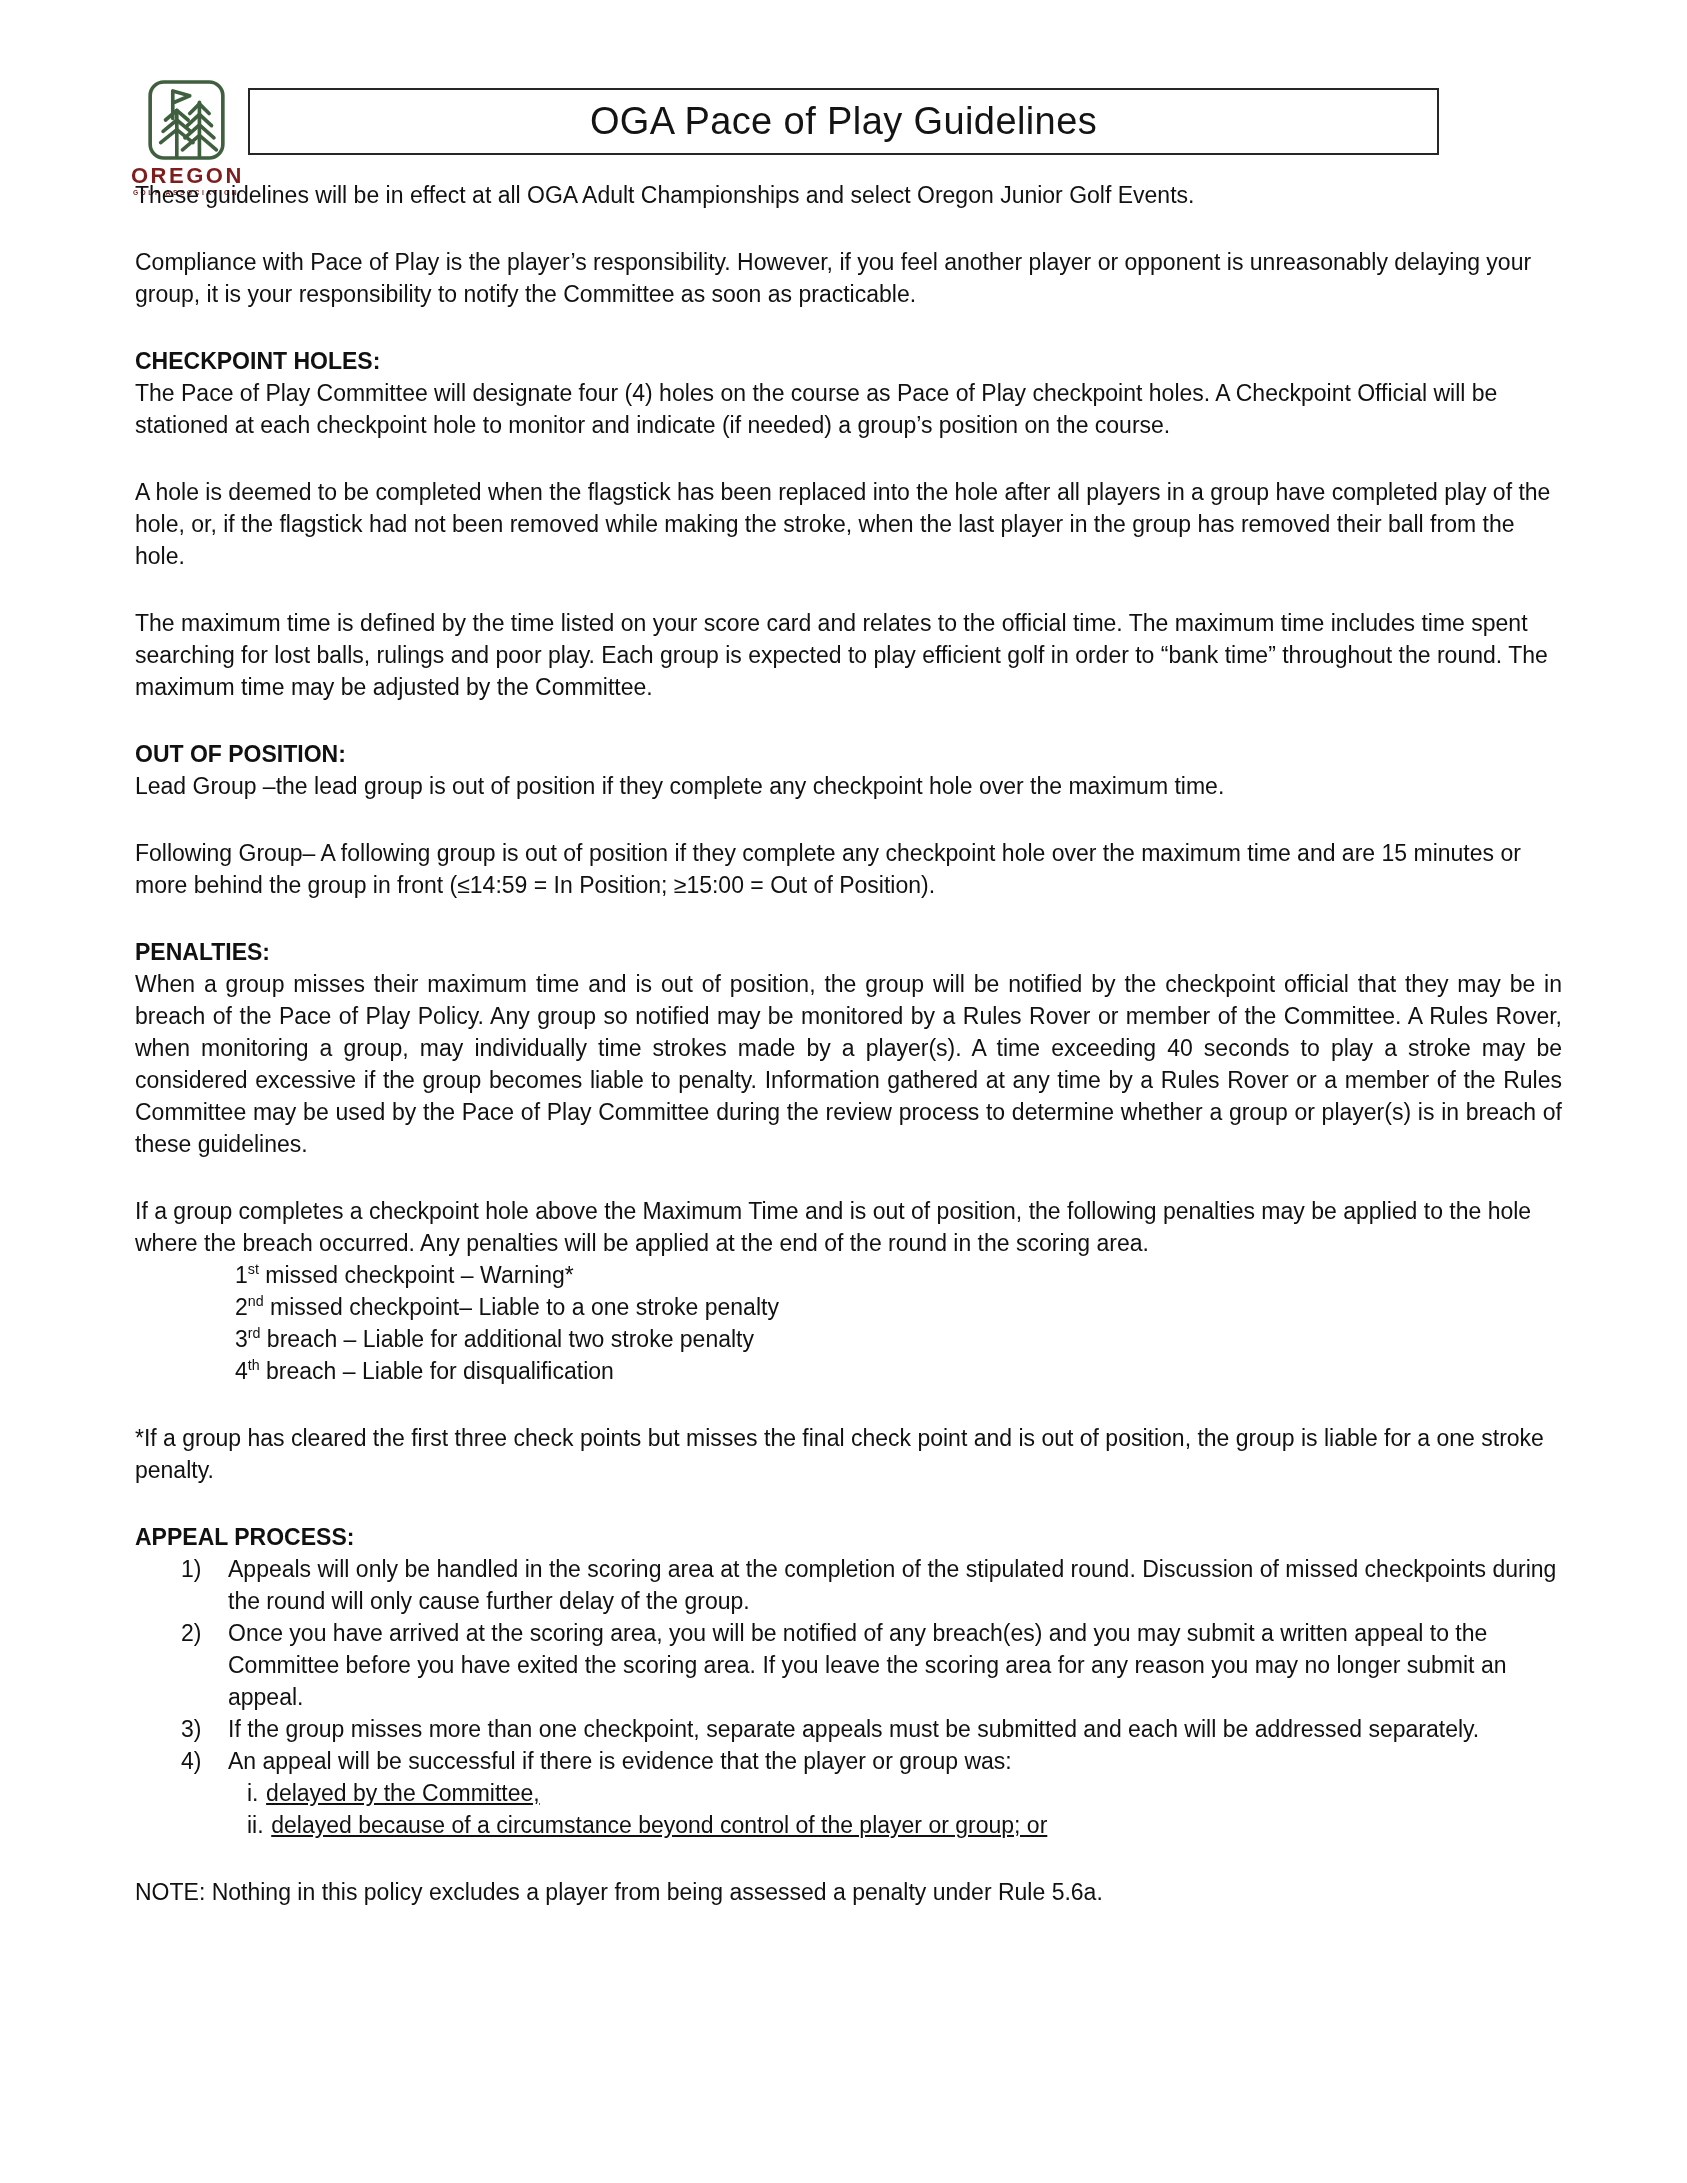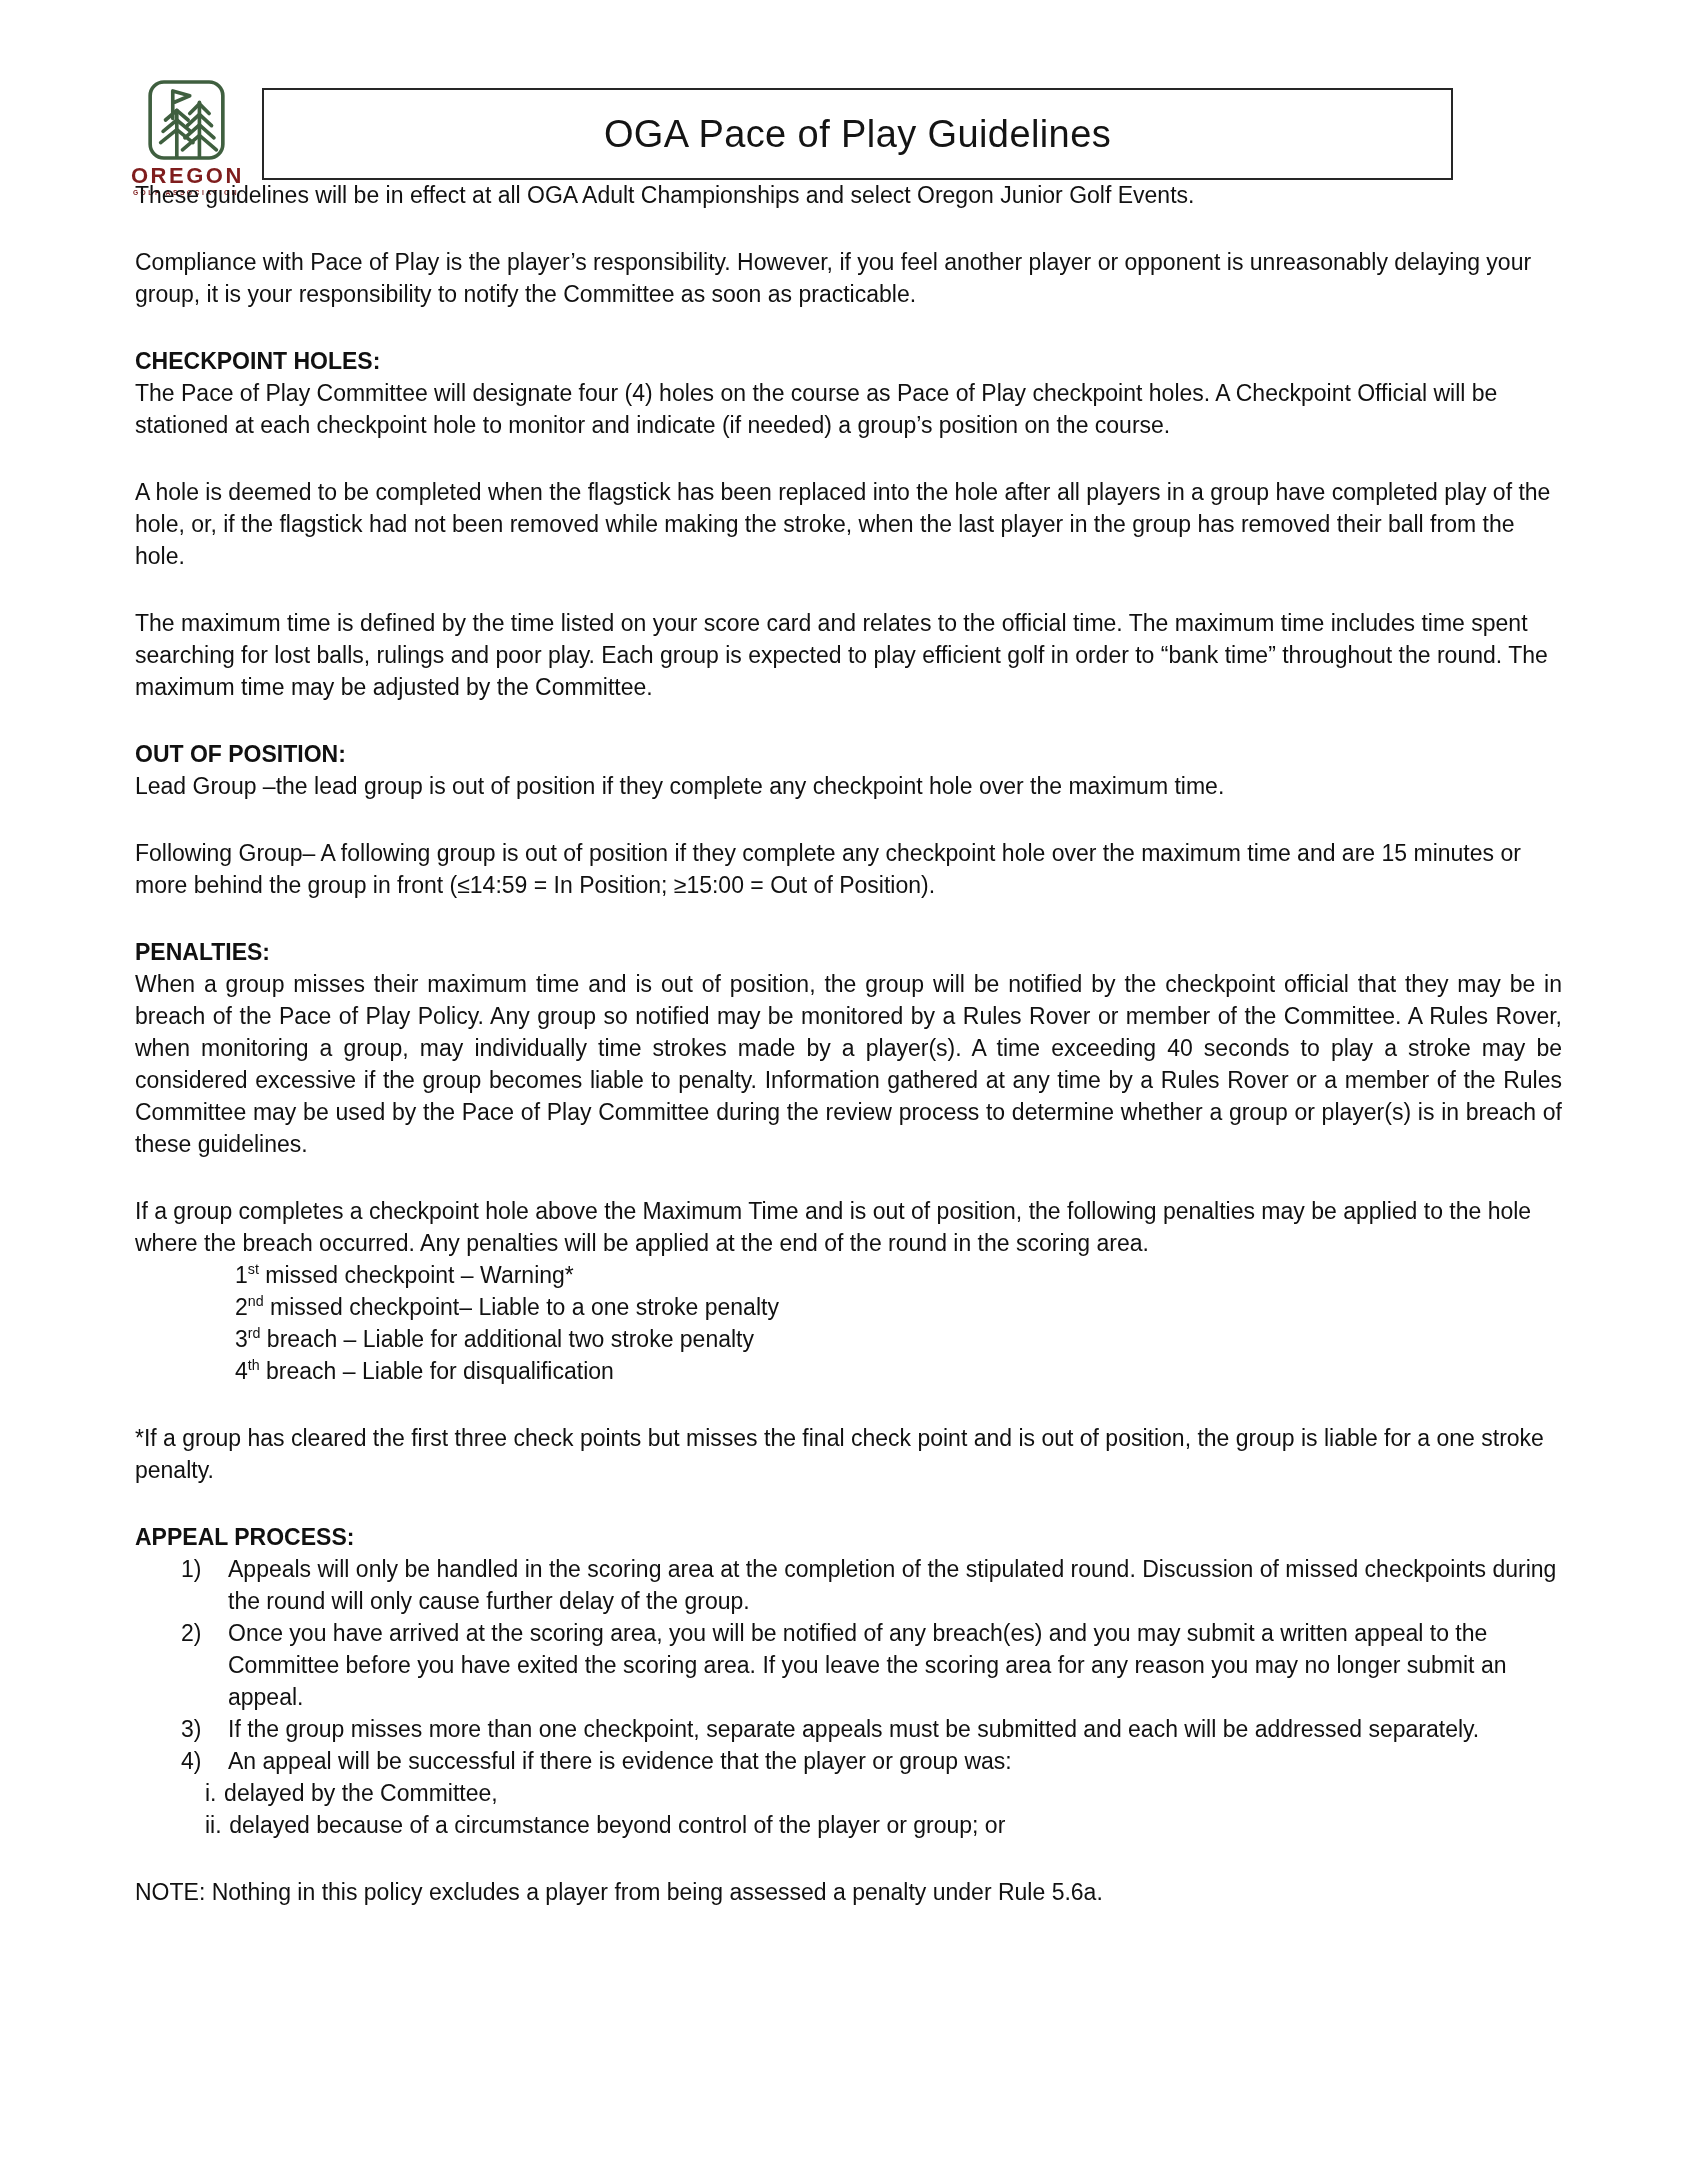"OGA Pace of Play Guidelines" .title-box { height: 92px -> 67px; left: 262px -> 248px }
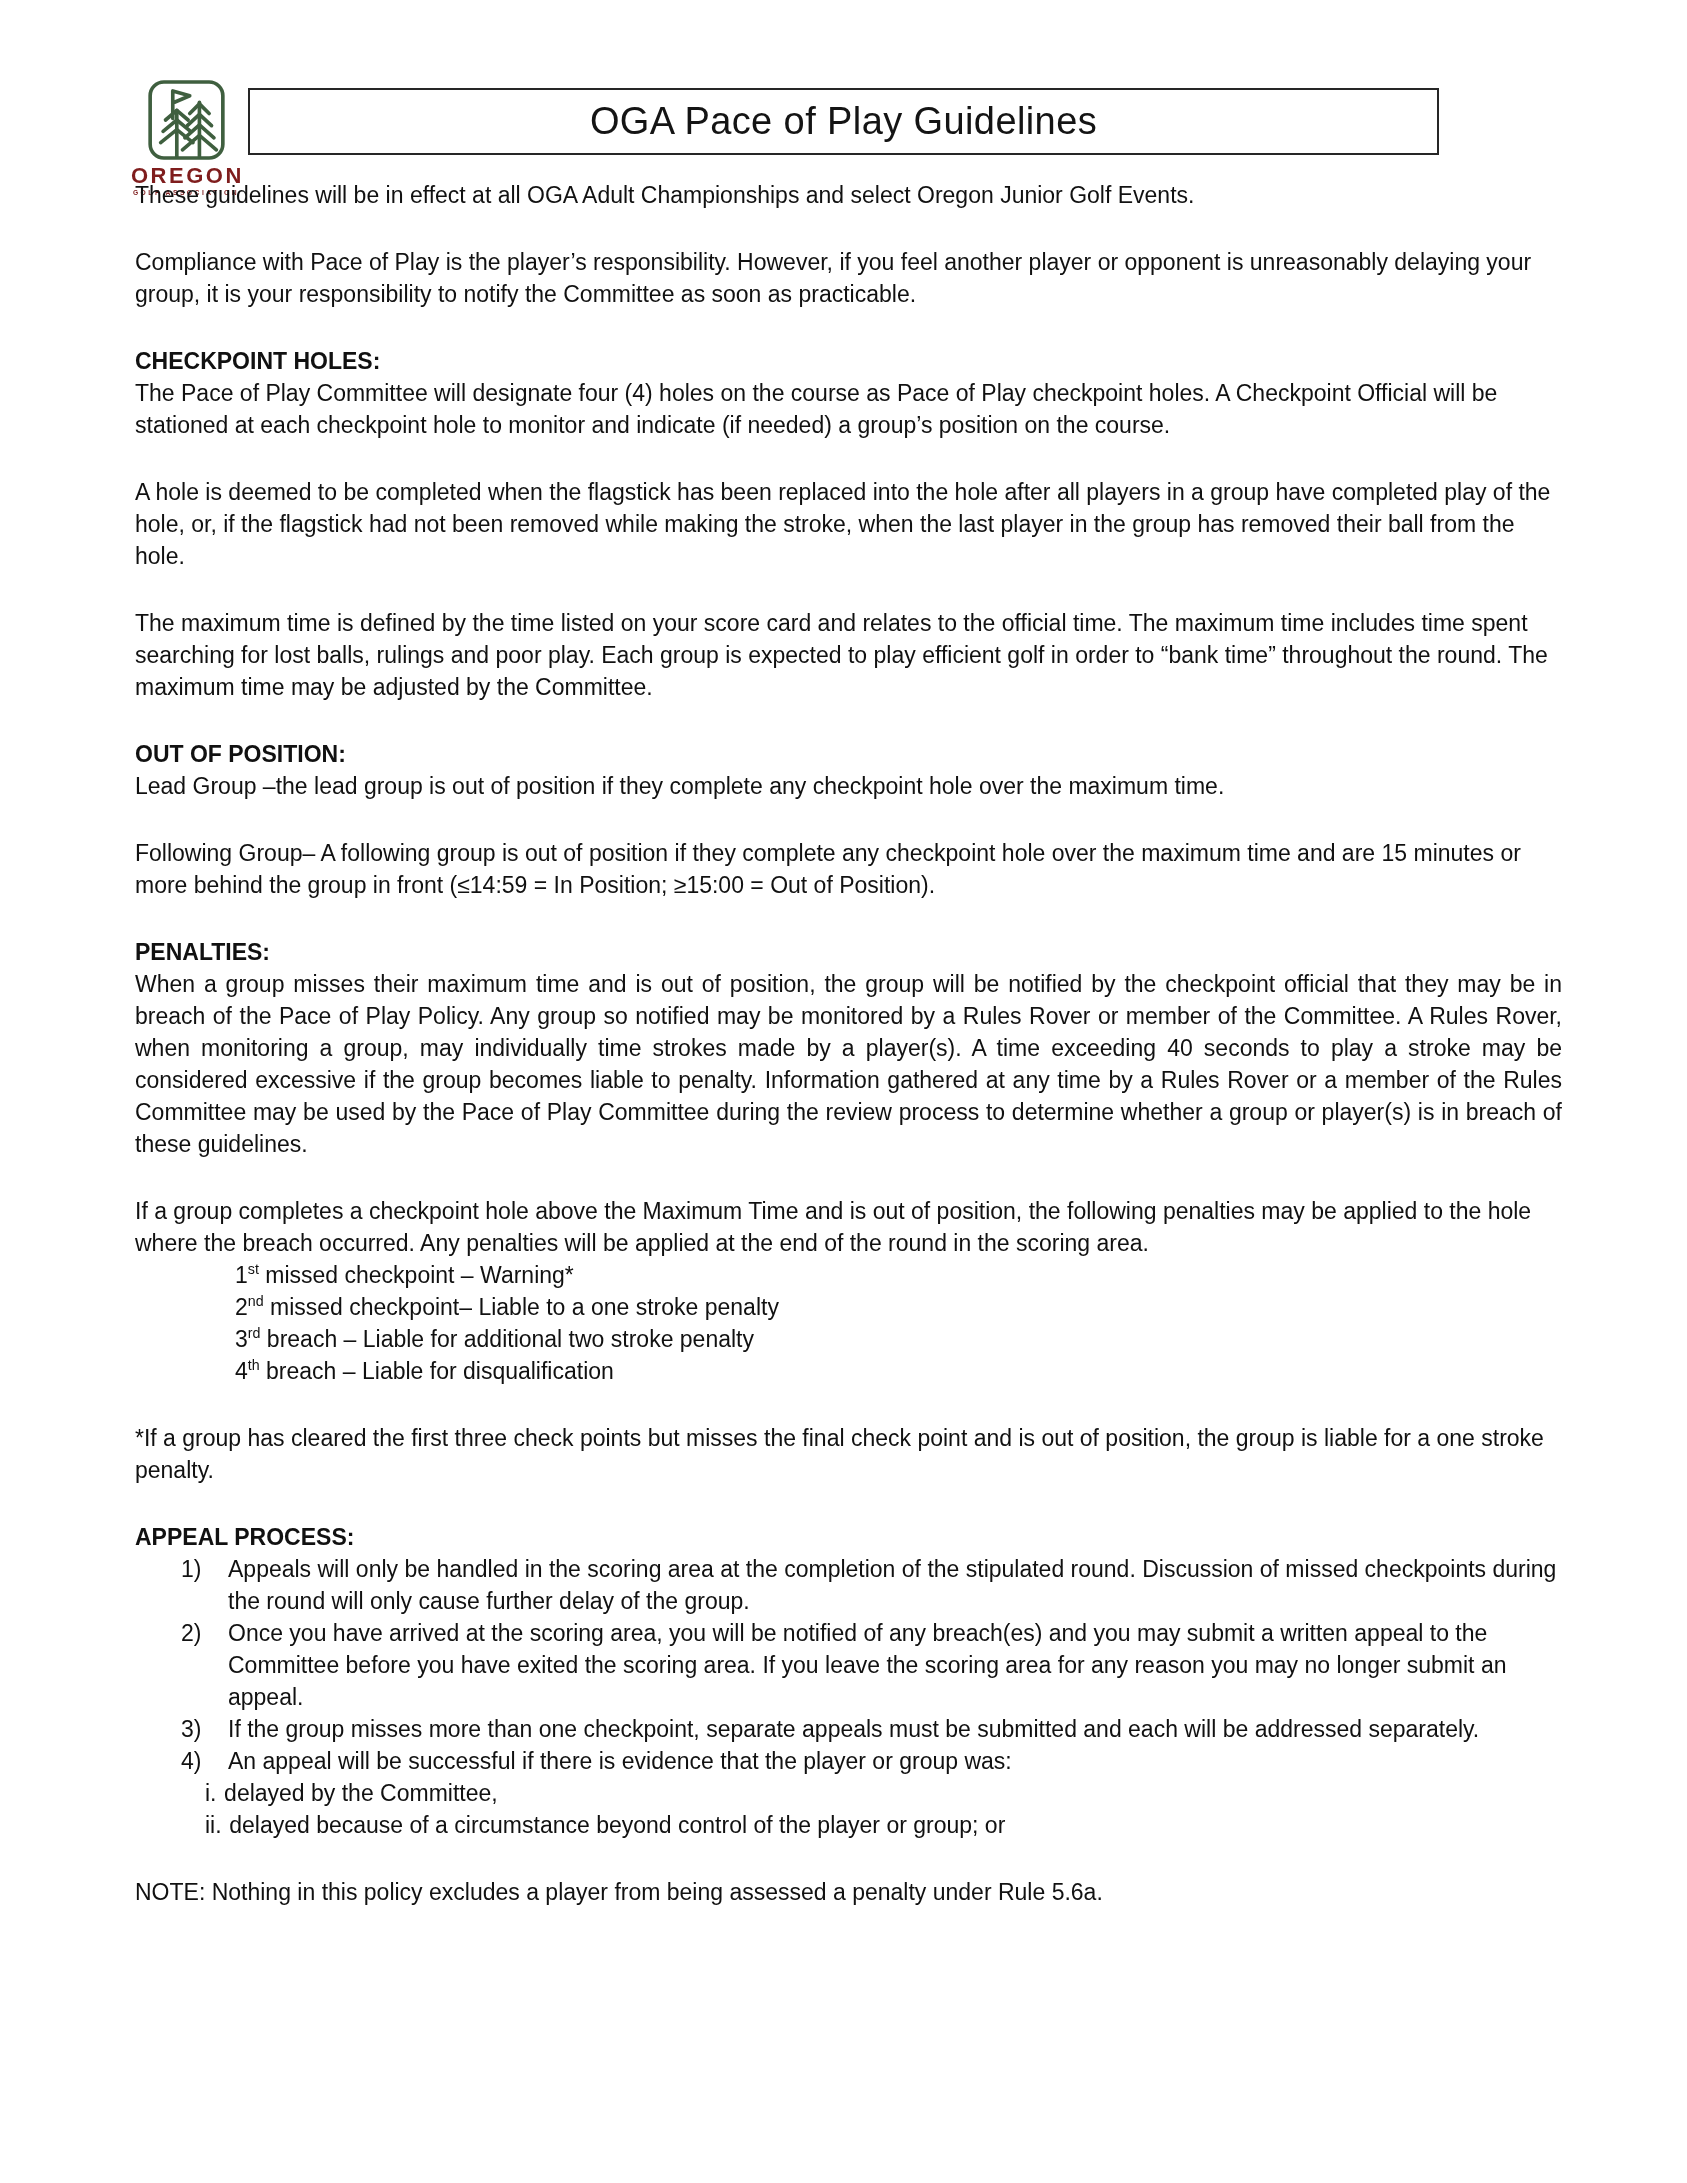"i. delayed by the Committee," .sub-item { margin-left: 24px -> 66px; text-decoration: none -> underline }
